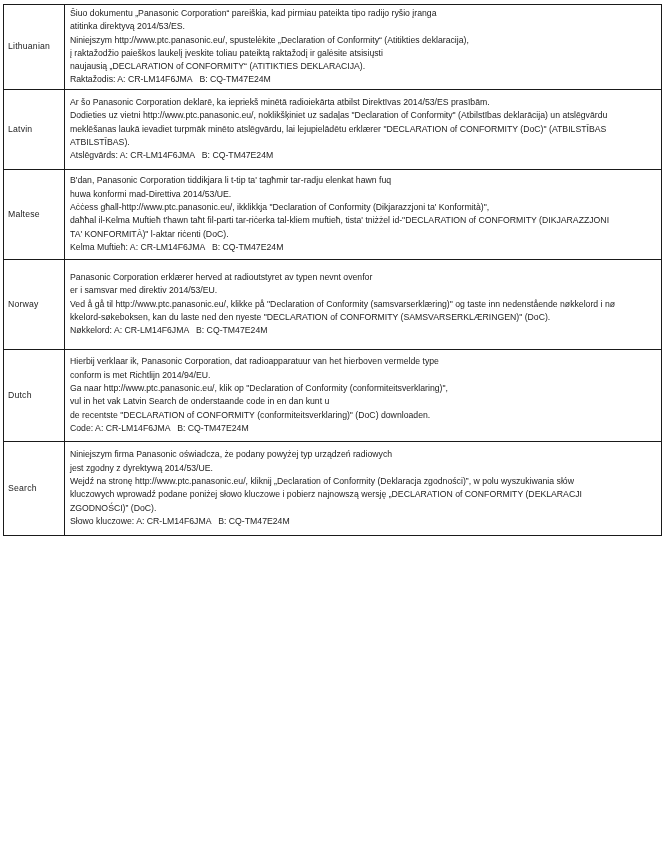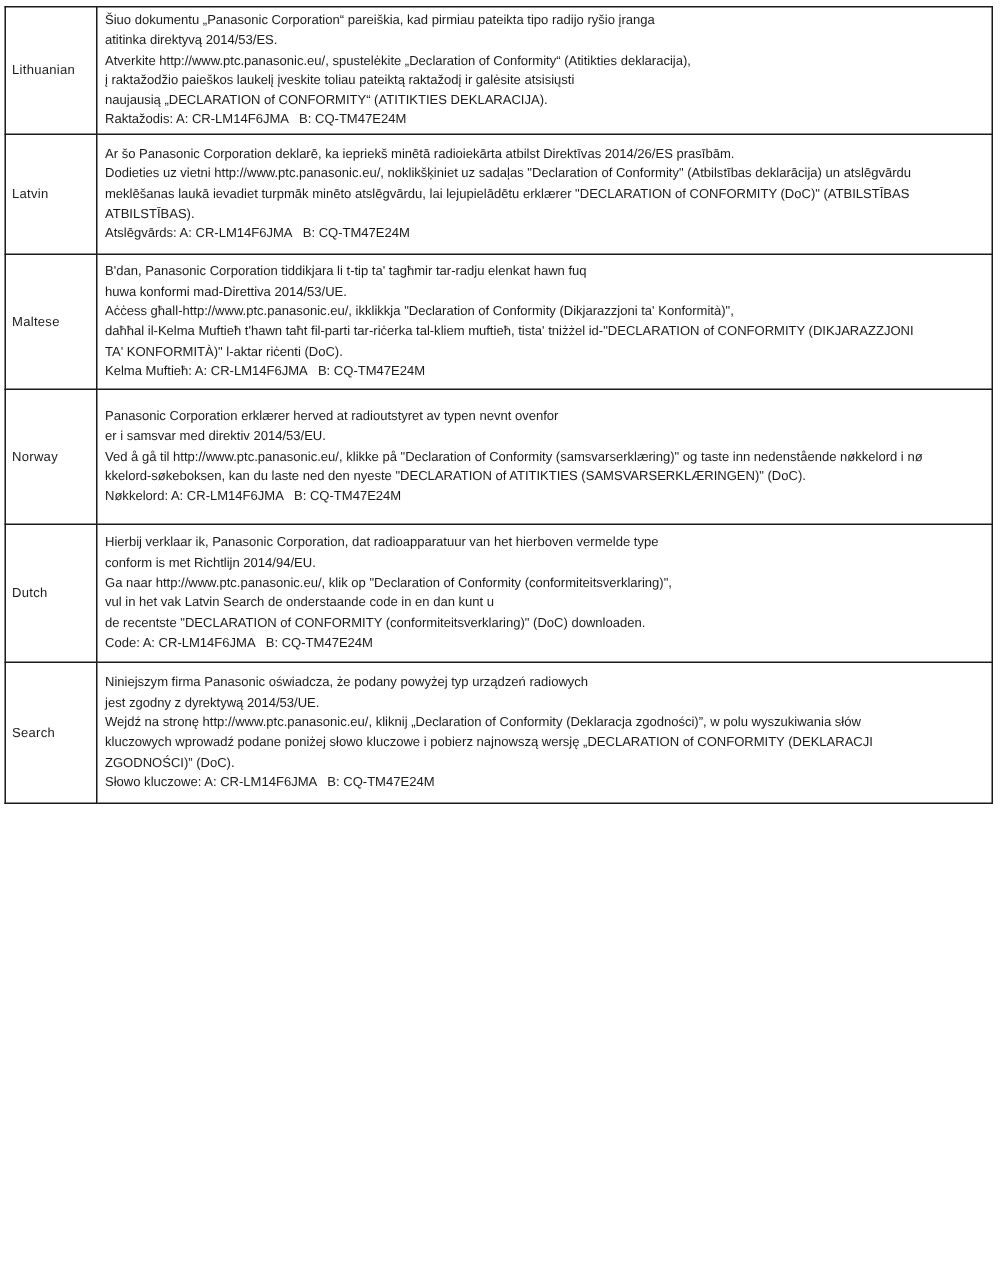"Atverkite http://www.ptc.panasonic.eu/," div.line { text: Atverkite -> Niniejszym }
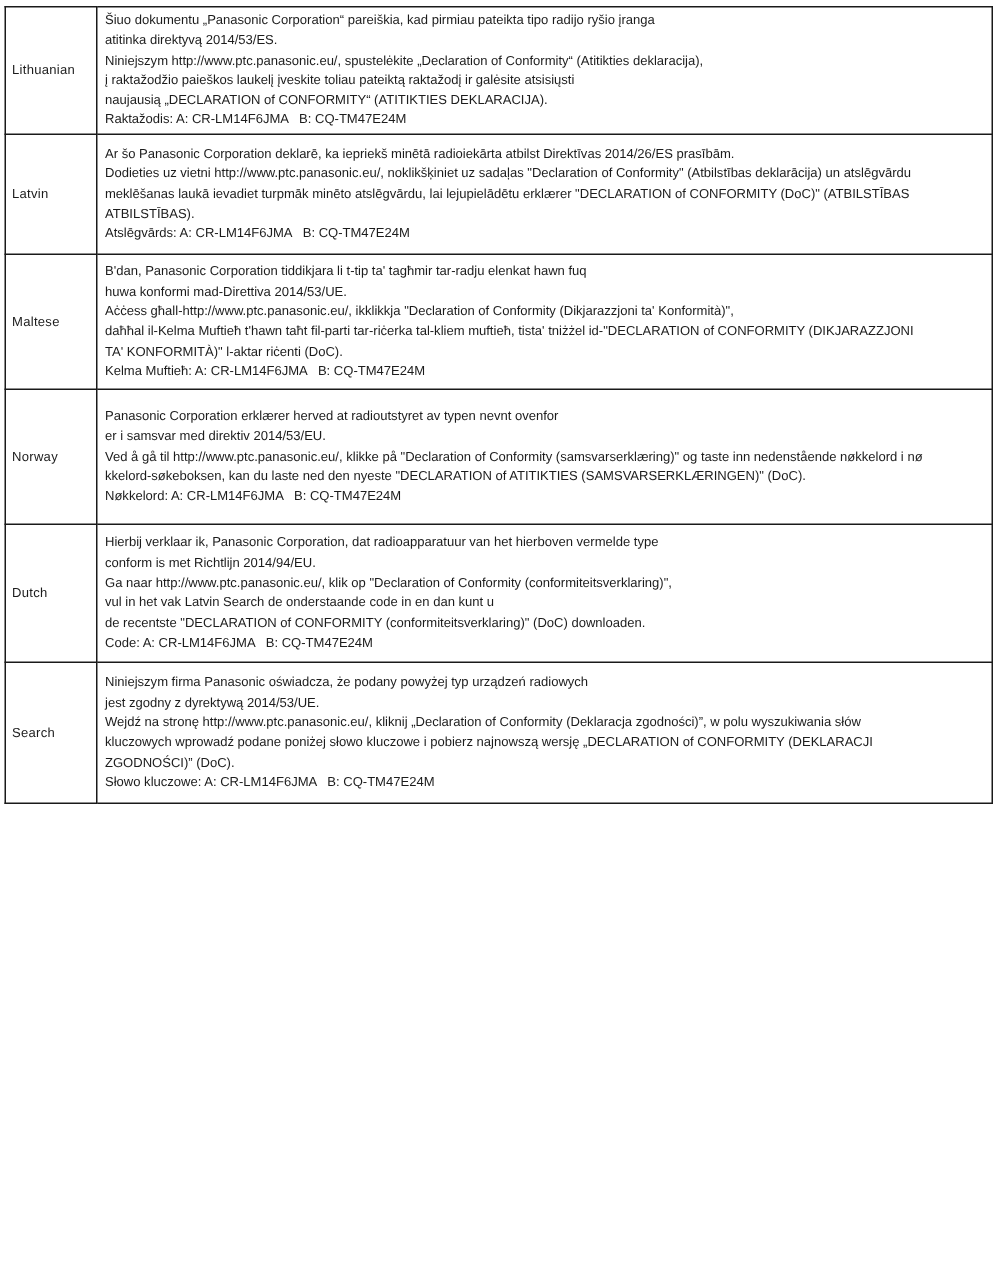"Ar šo Panasonic Corporation deklarē," div.line { text: 2014/26/ES -> 2014/53/ES }
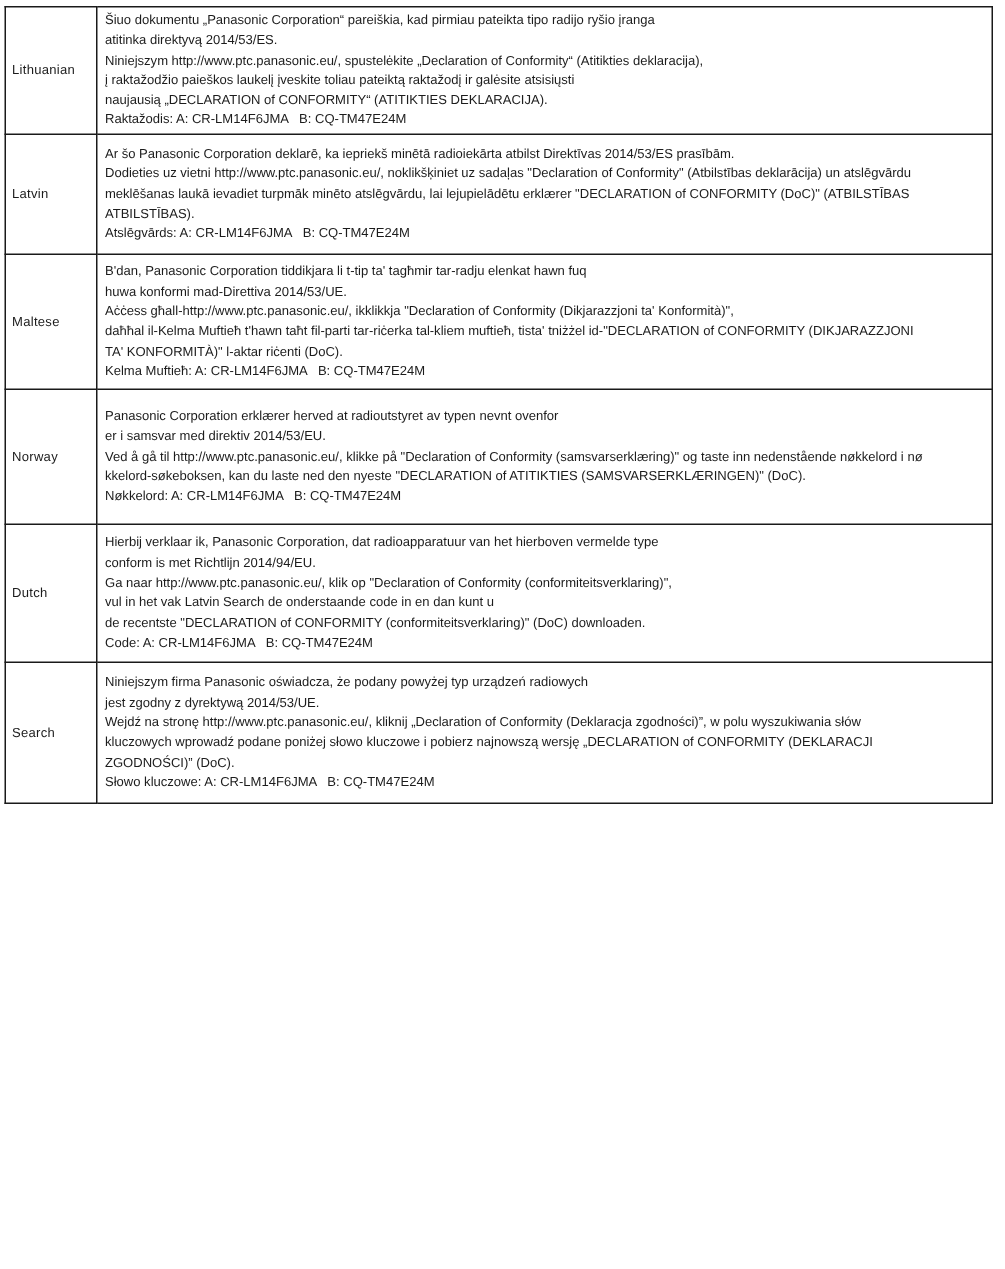"kkelord-søkeboksen, kan du laste ned" div.line { text: ATITIKTIES -> CONFORMITY }
